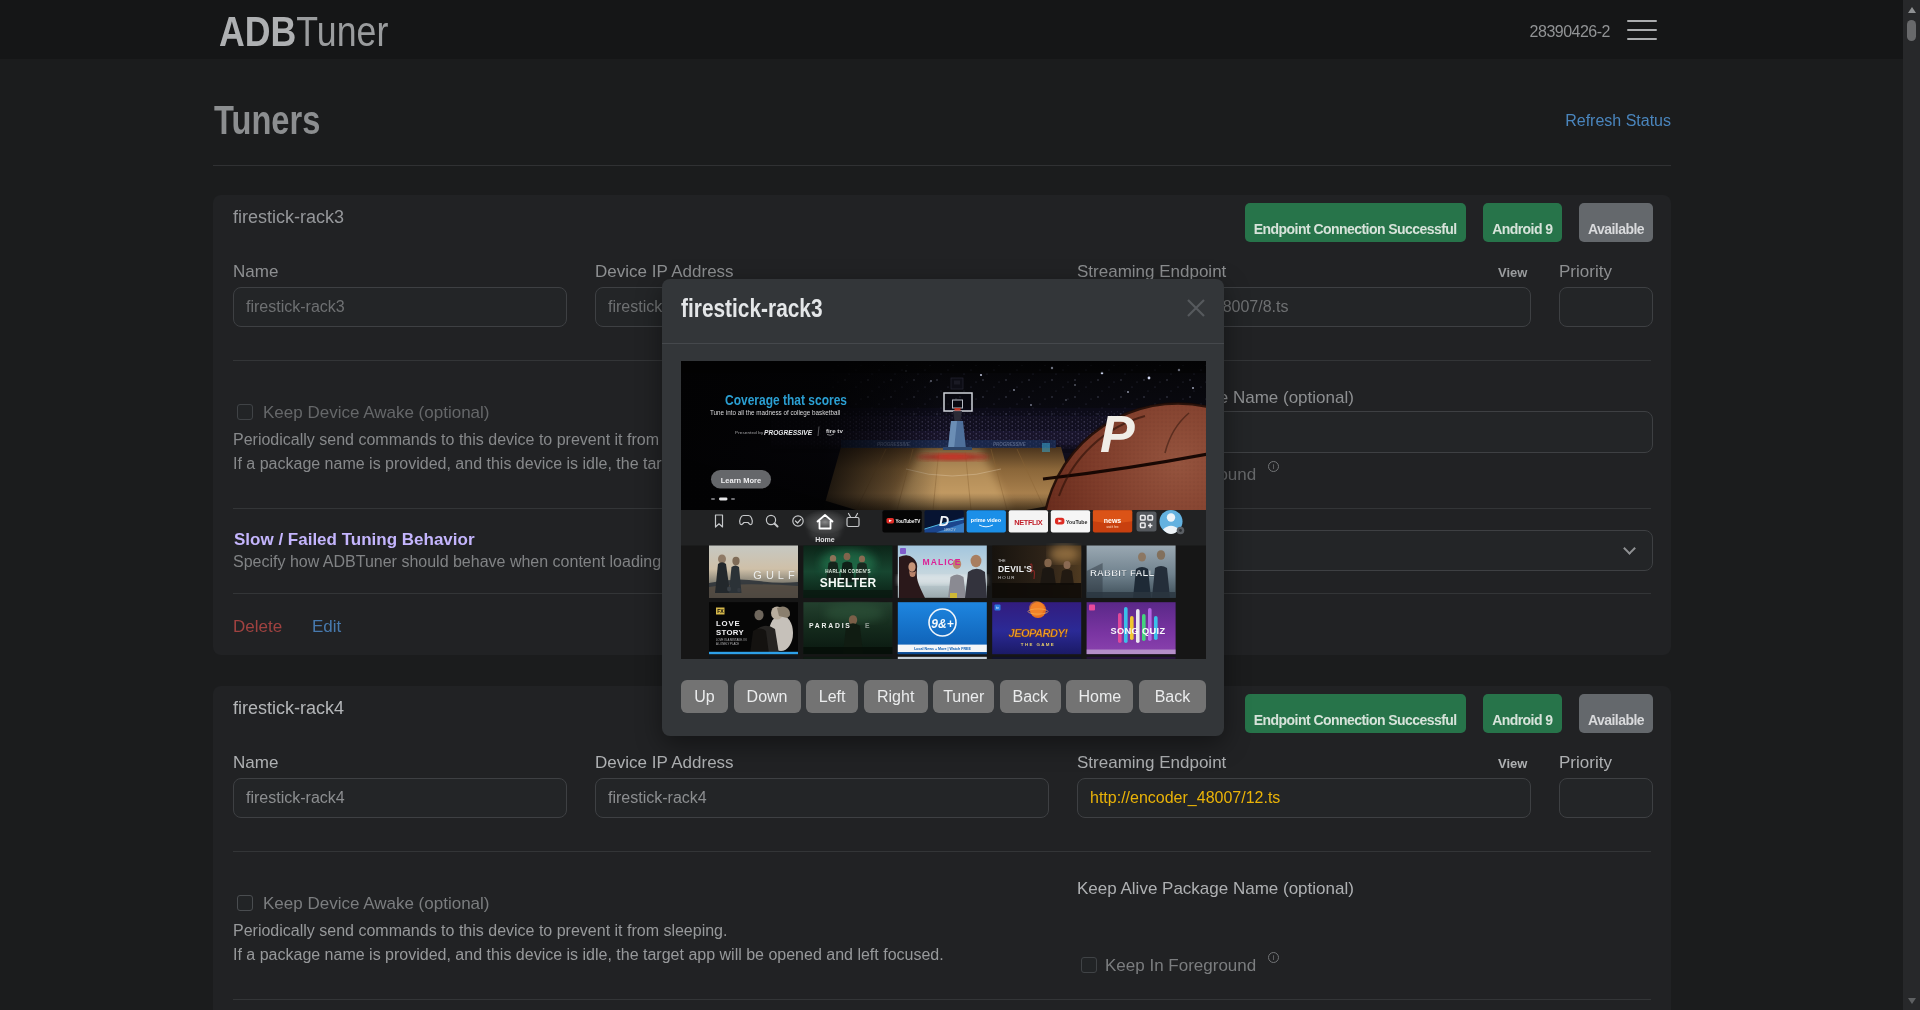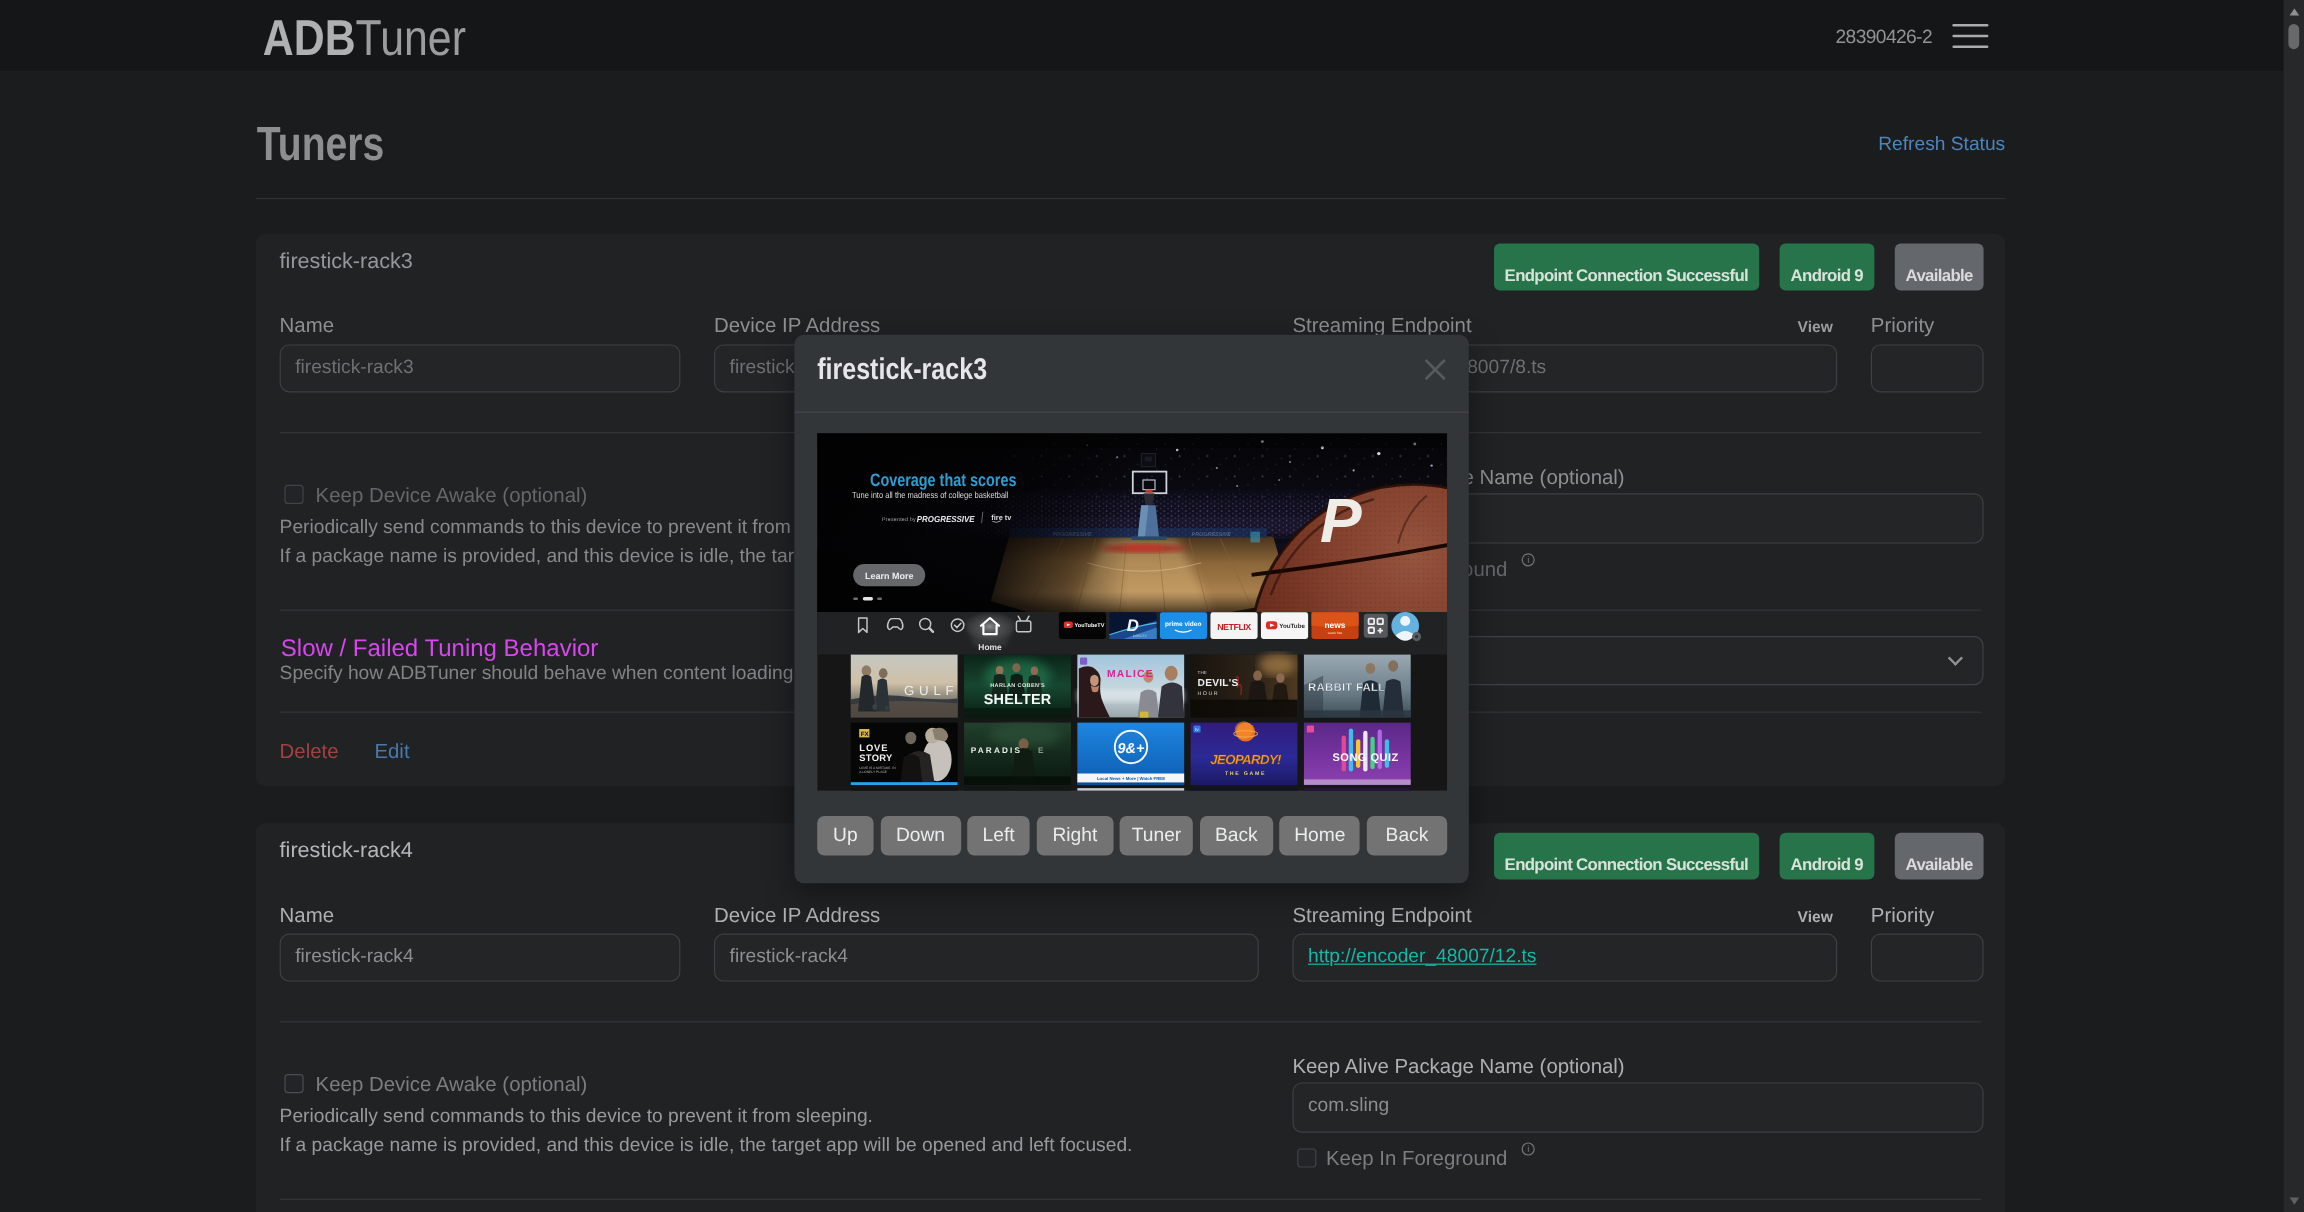"Slow / Failed Tuning Behavior" .bold17 { color: #d946ef -> #c4b5fd; font-size: 20px -> 17px; font-weight: 400 -> 700 }
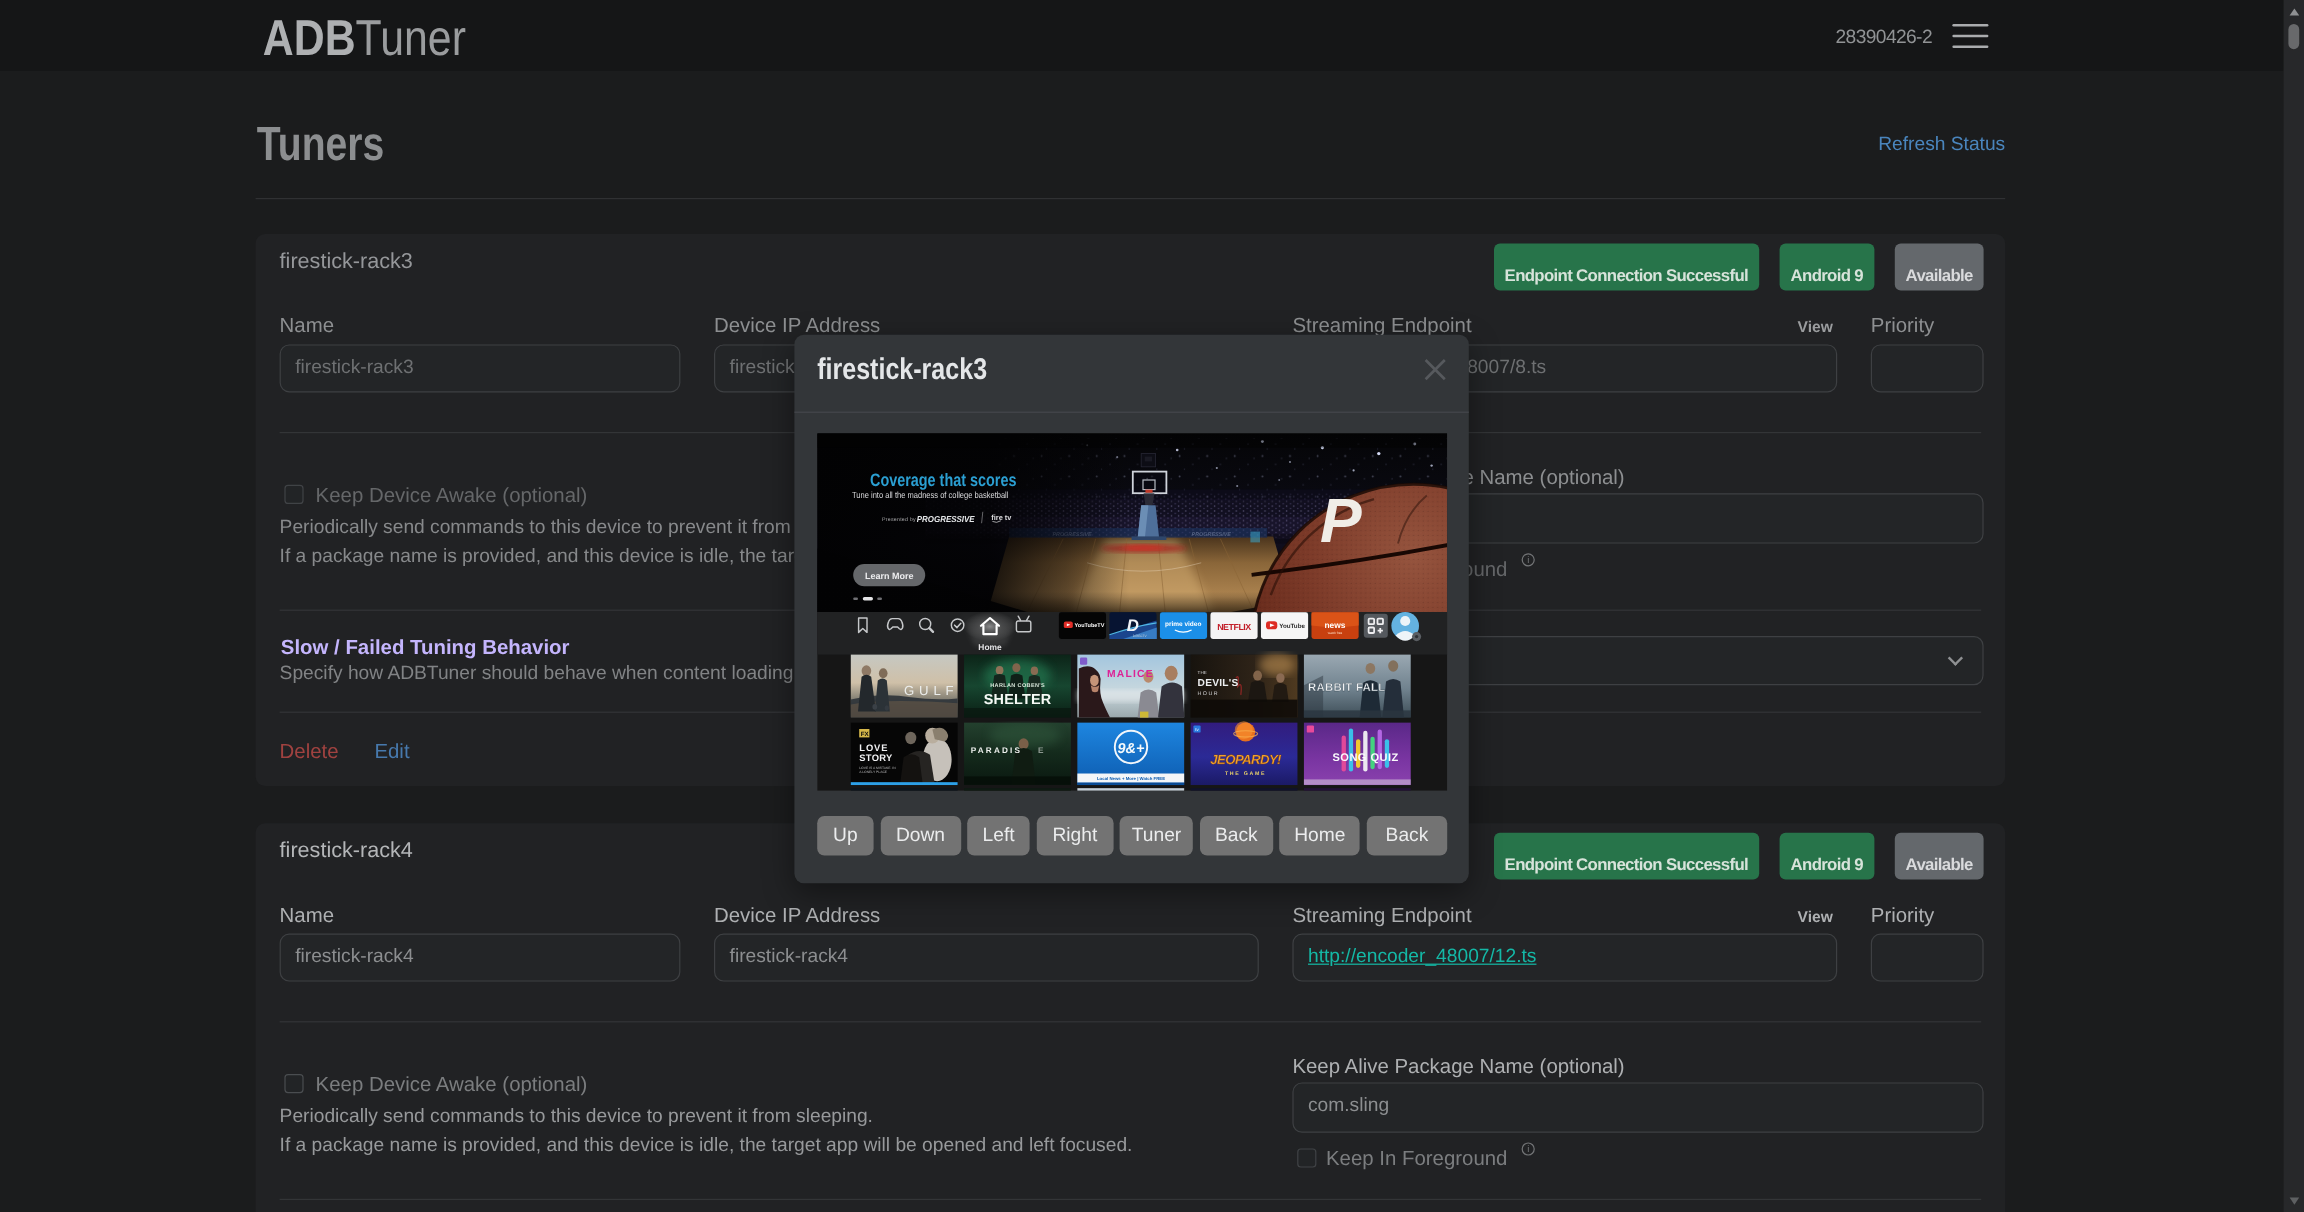"http://encoder_48007/12.ts" div.inp { color: #14b8a6 -> #eab308; text-decoration: underline -> none }
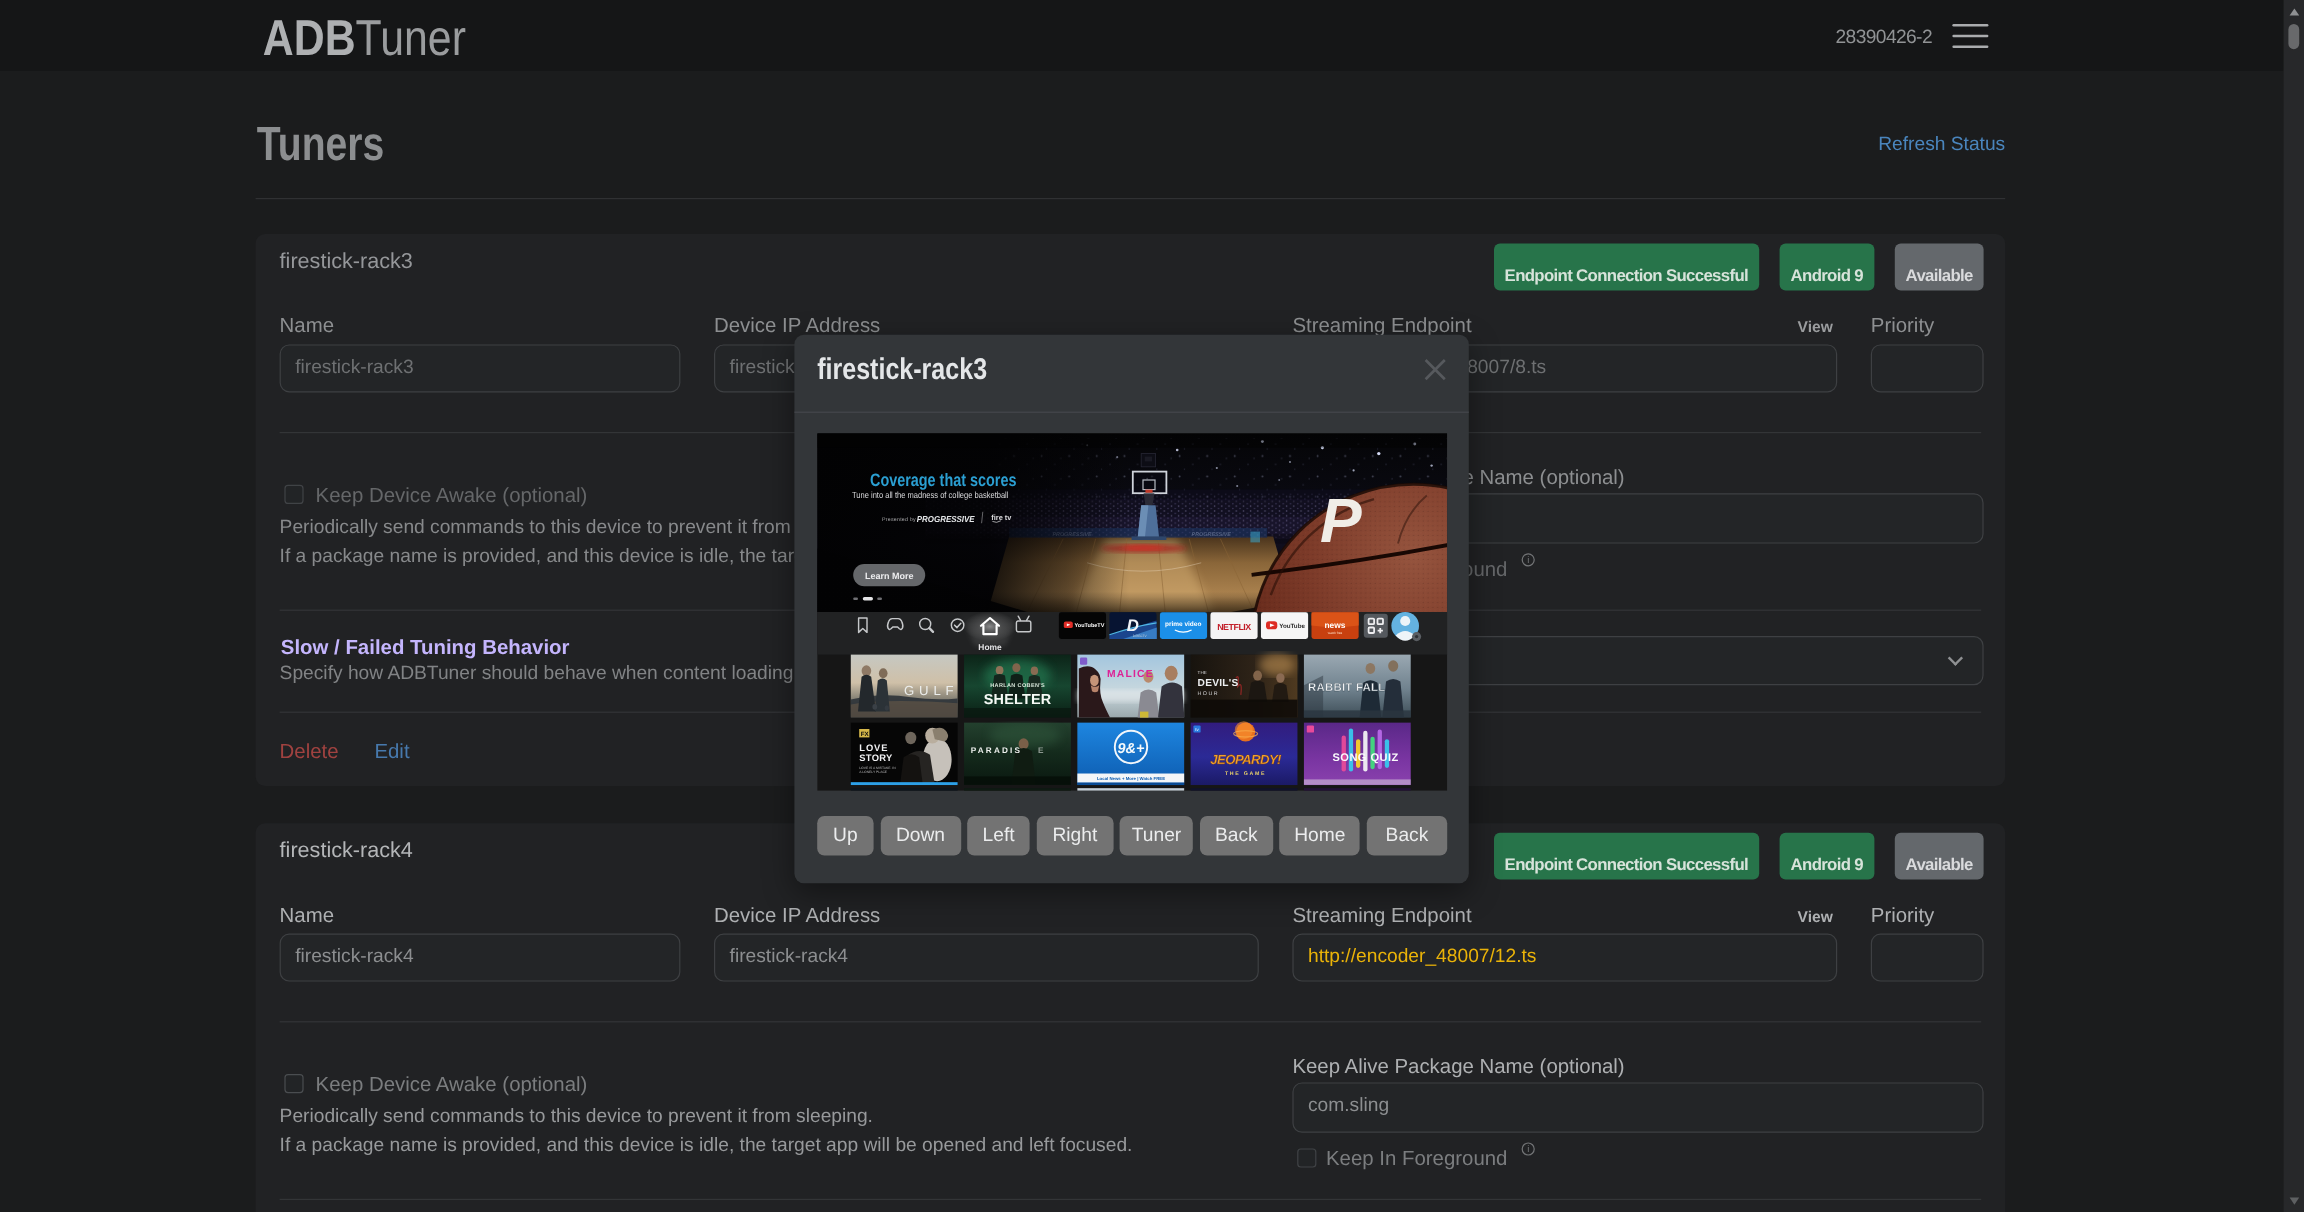"com.sling" div.inp { html: <div>com.sling</div> -> none }
